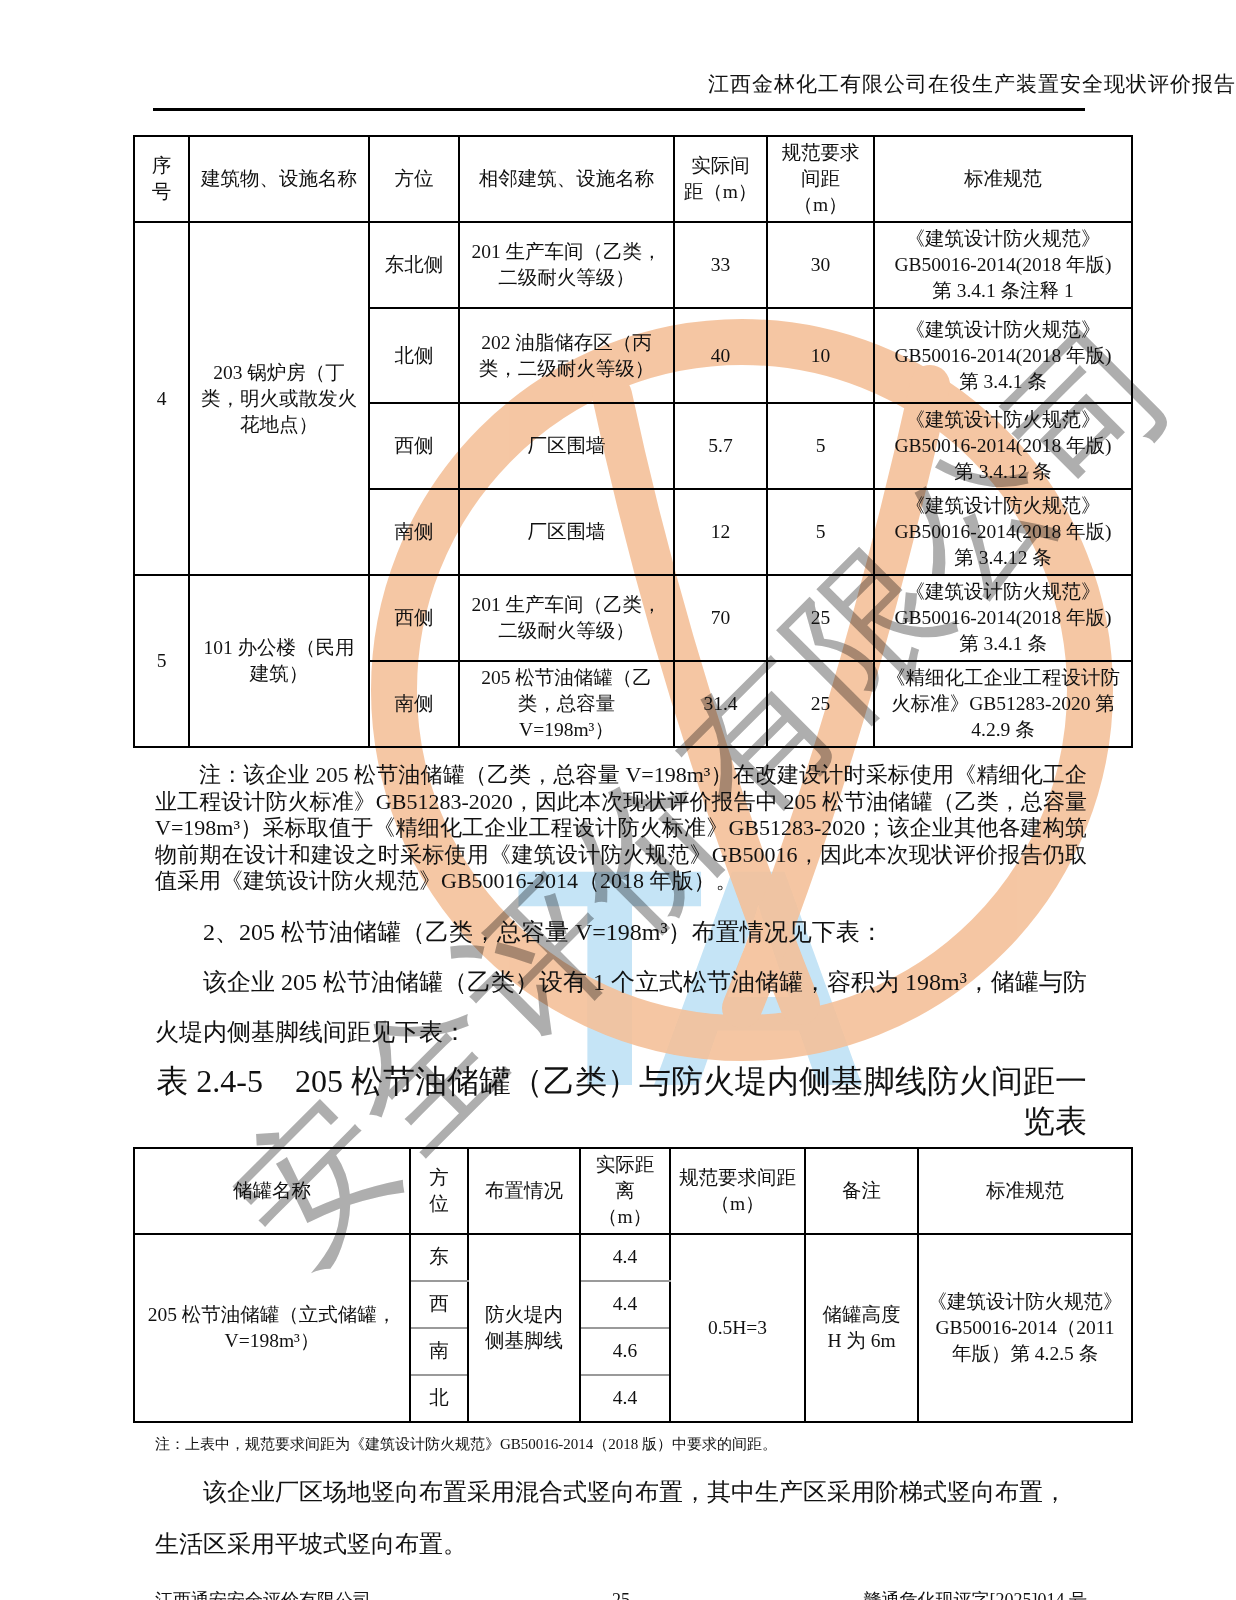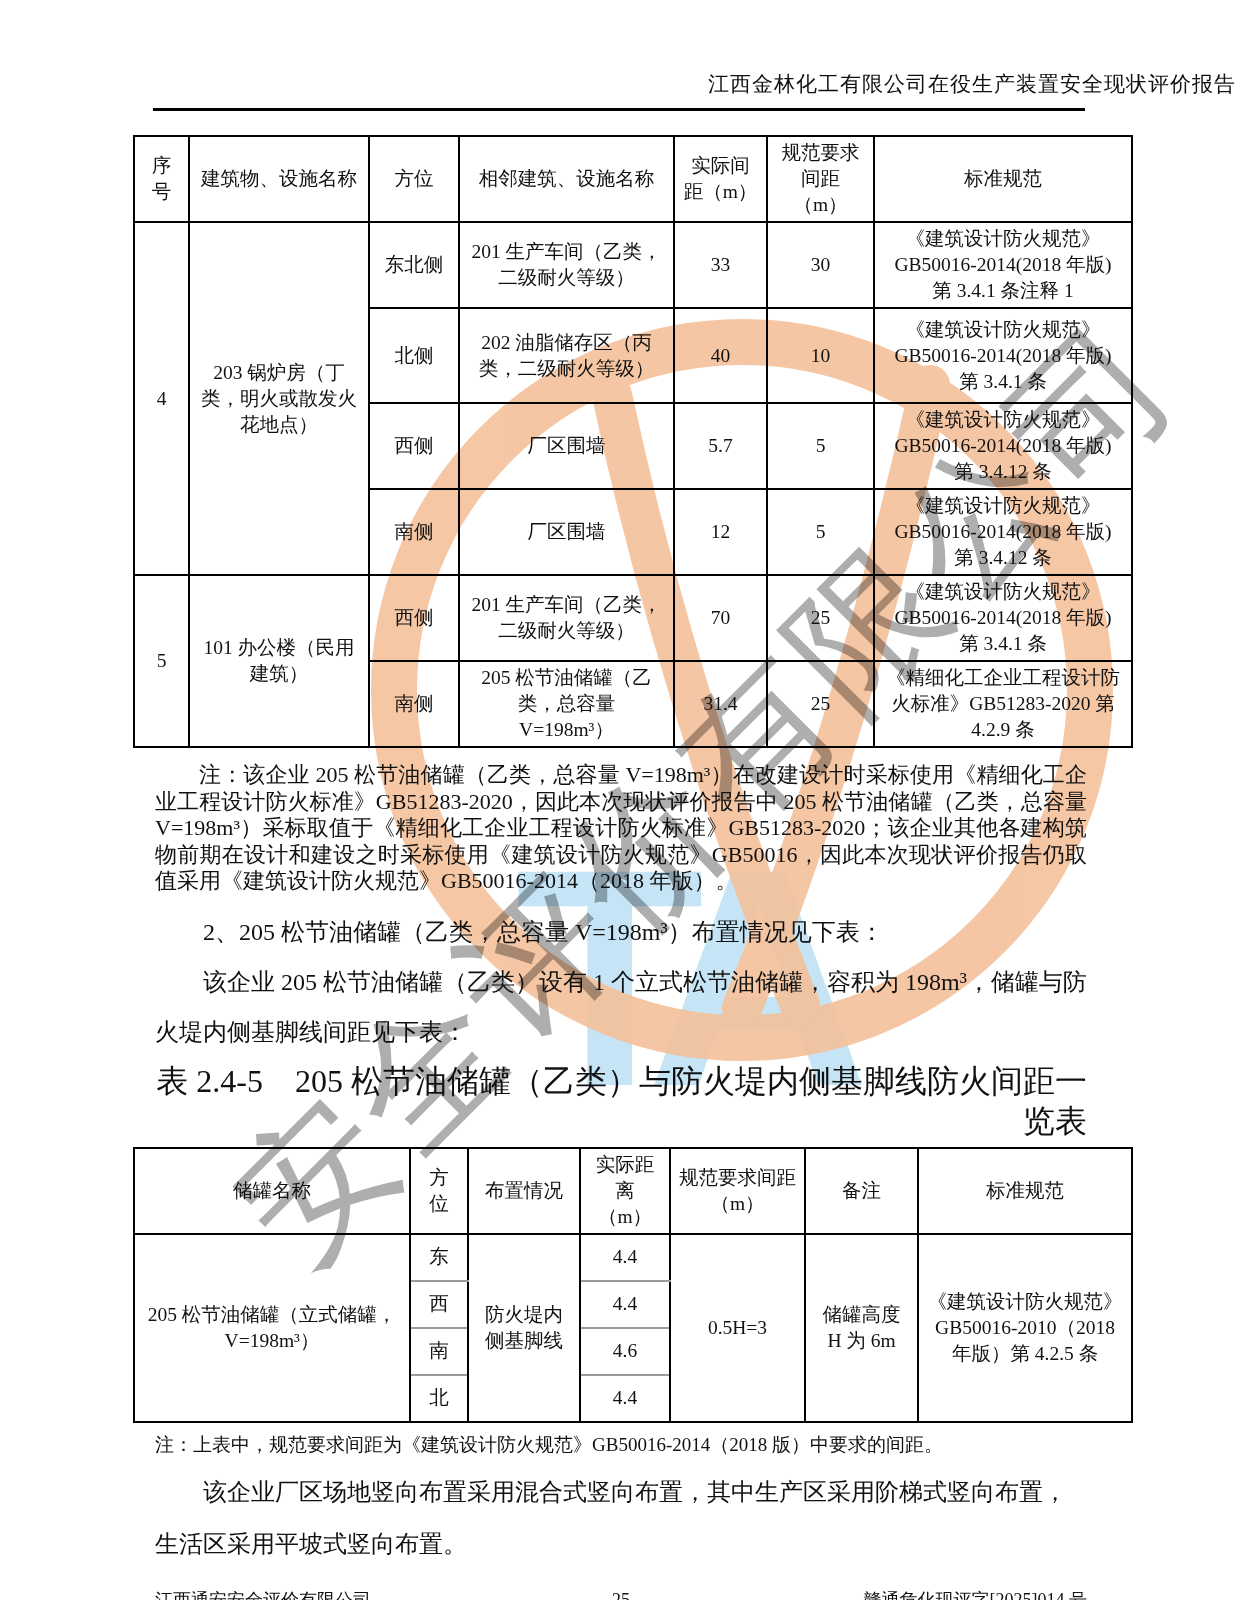"《建筑设计防火规范》GB50016-2010（2018 年版）第 4.2.5 条" td { text: GB50016-2010（2018 -> GB50016-2014（2011 }
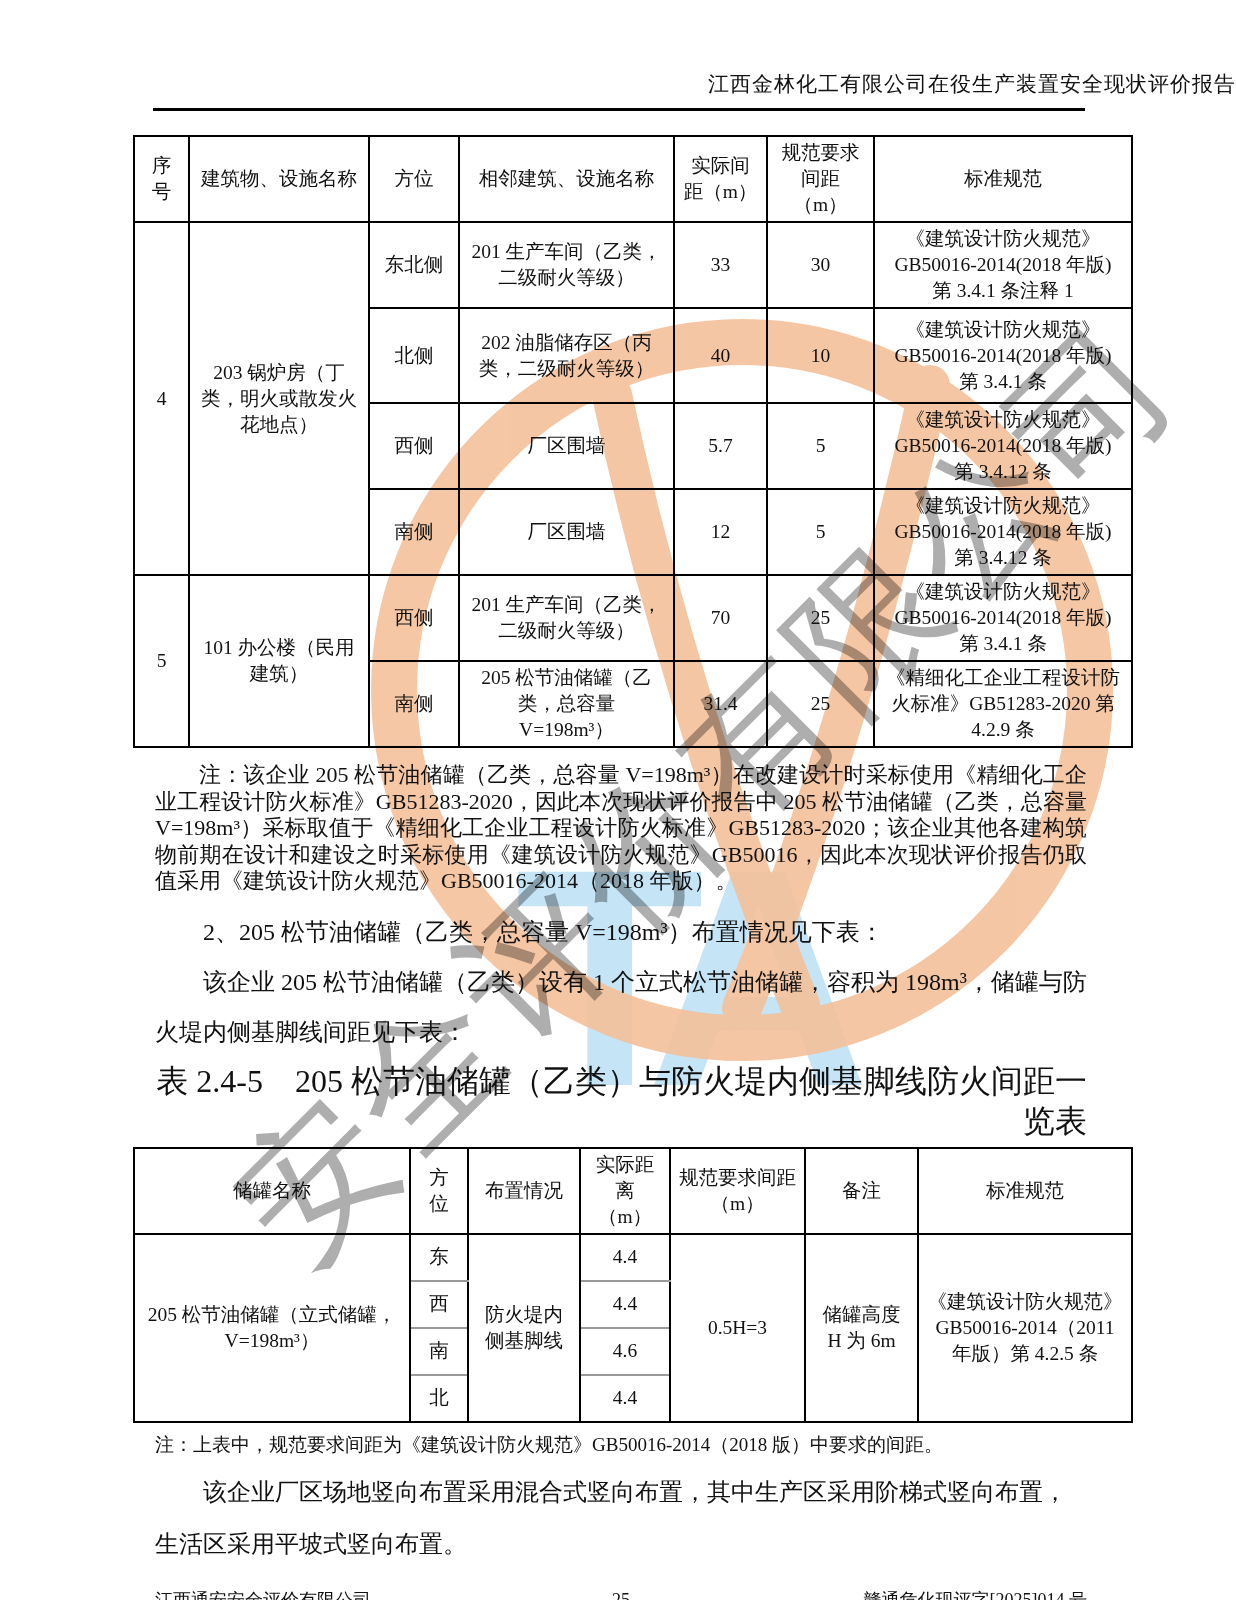"注：上表中，规范要求间距为《建筑设计防火规范》GB50016-2014（2018" .note2 { font-size: 19px -> 15px }
